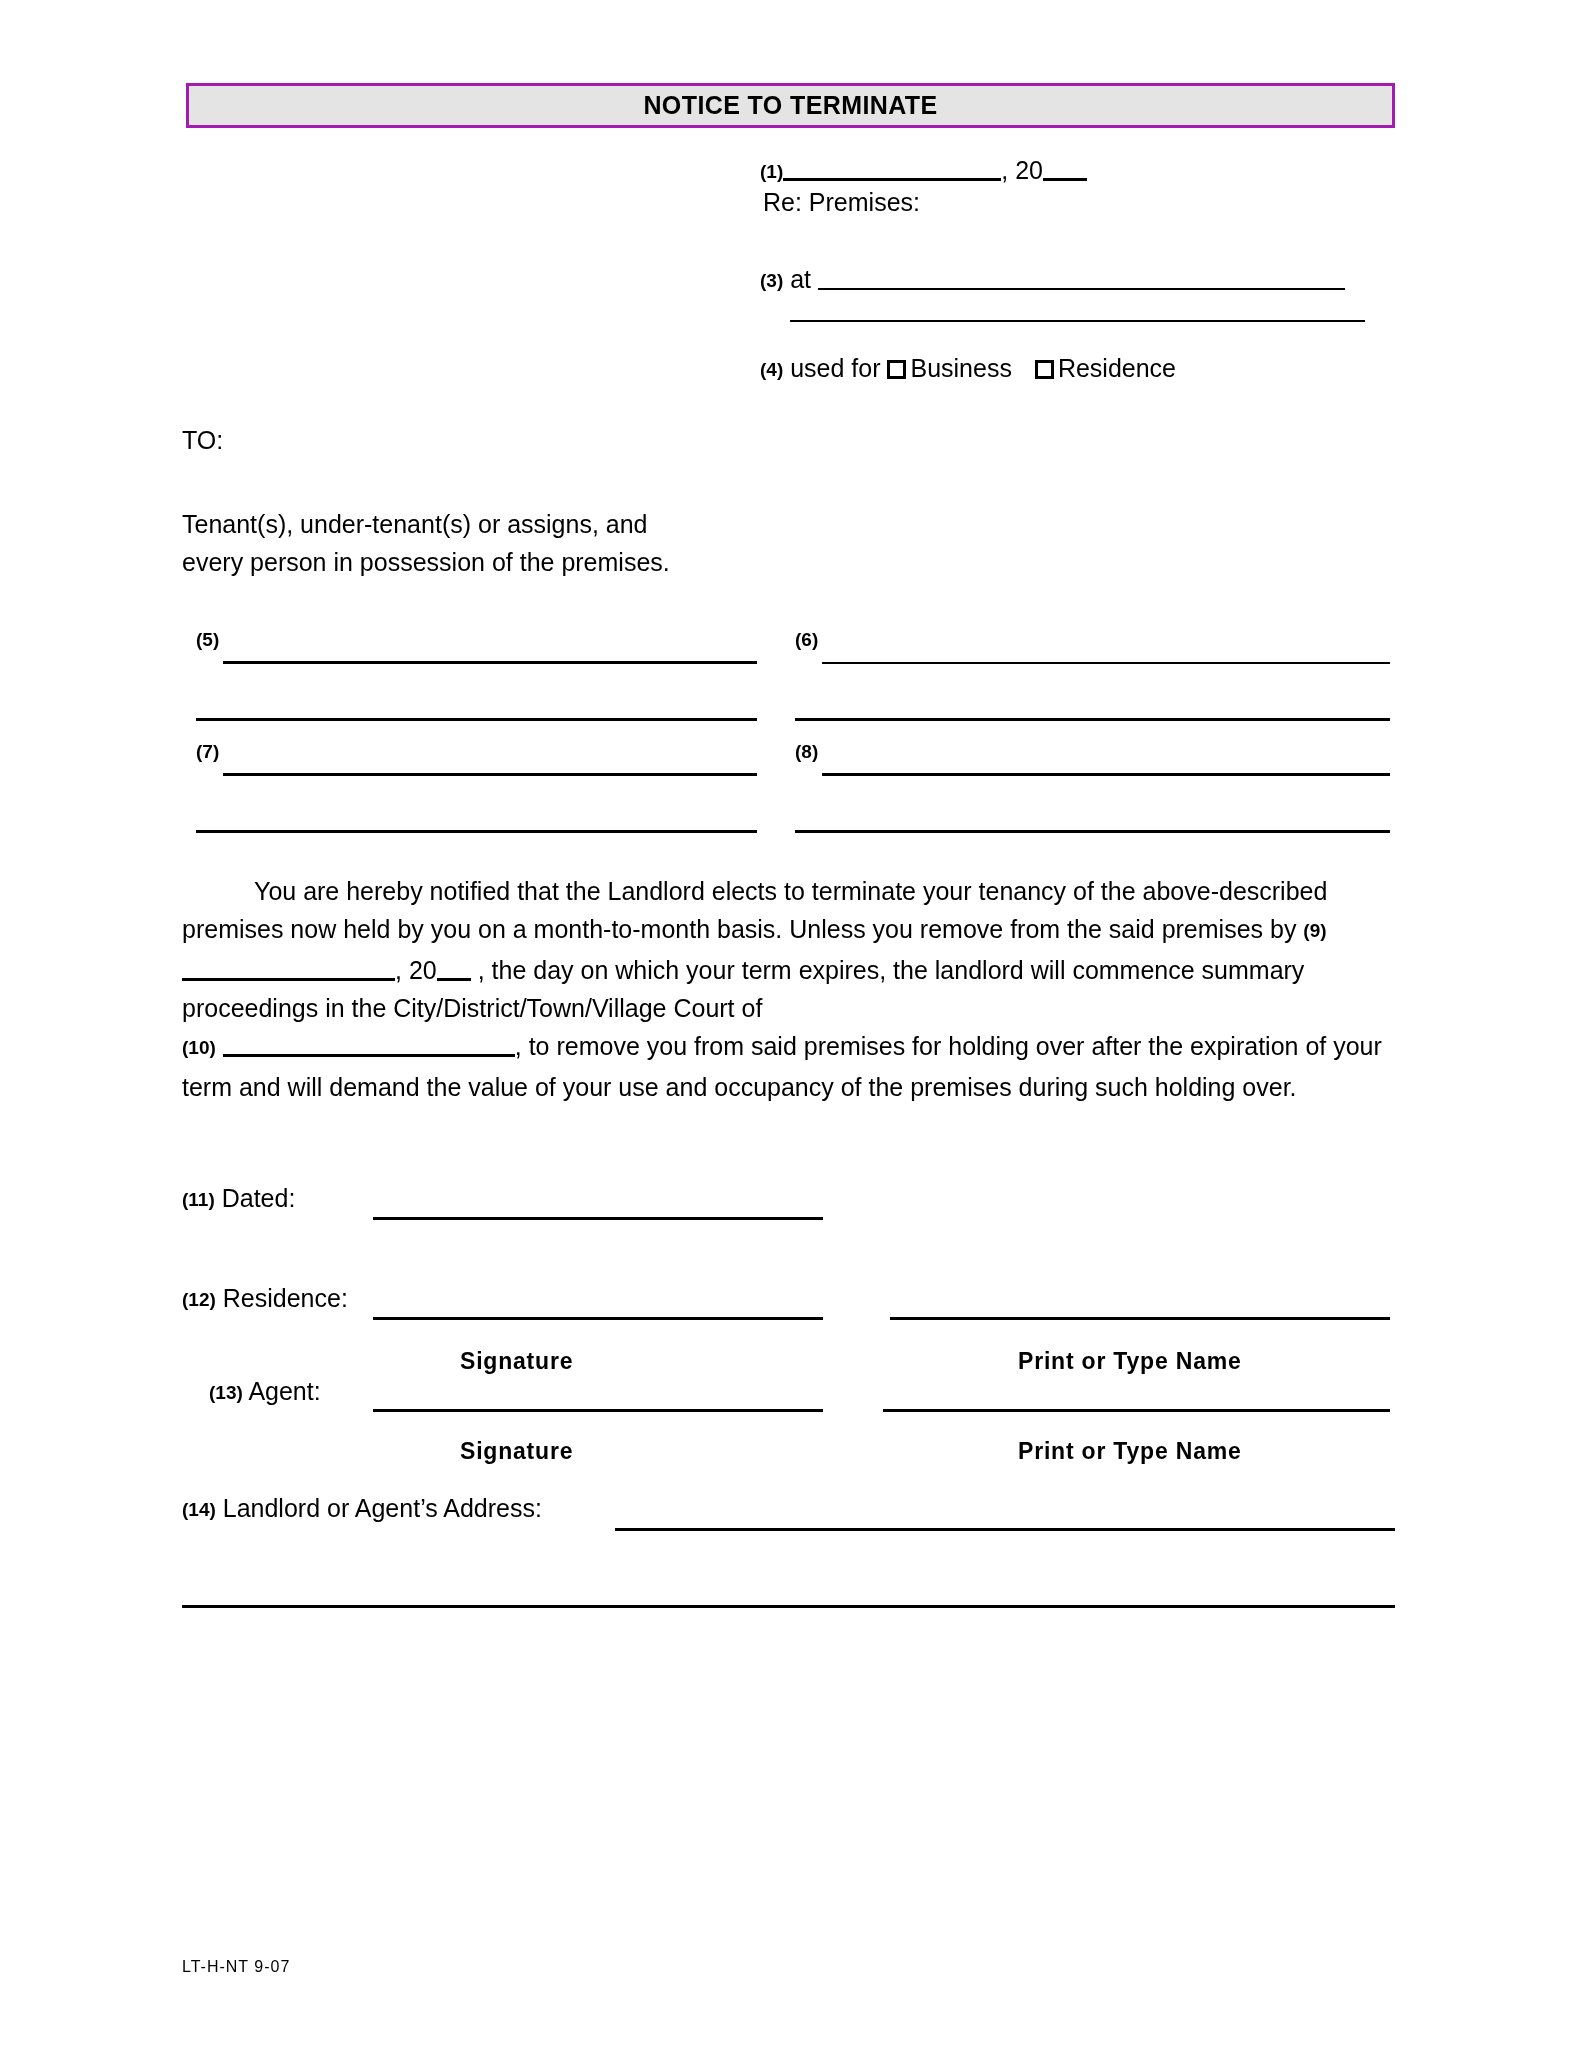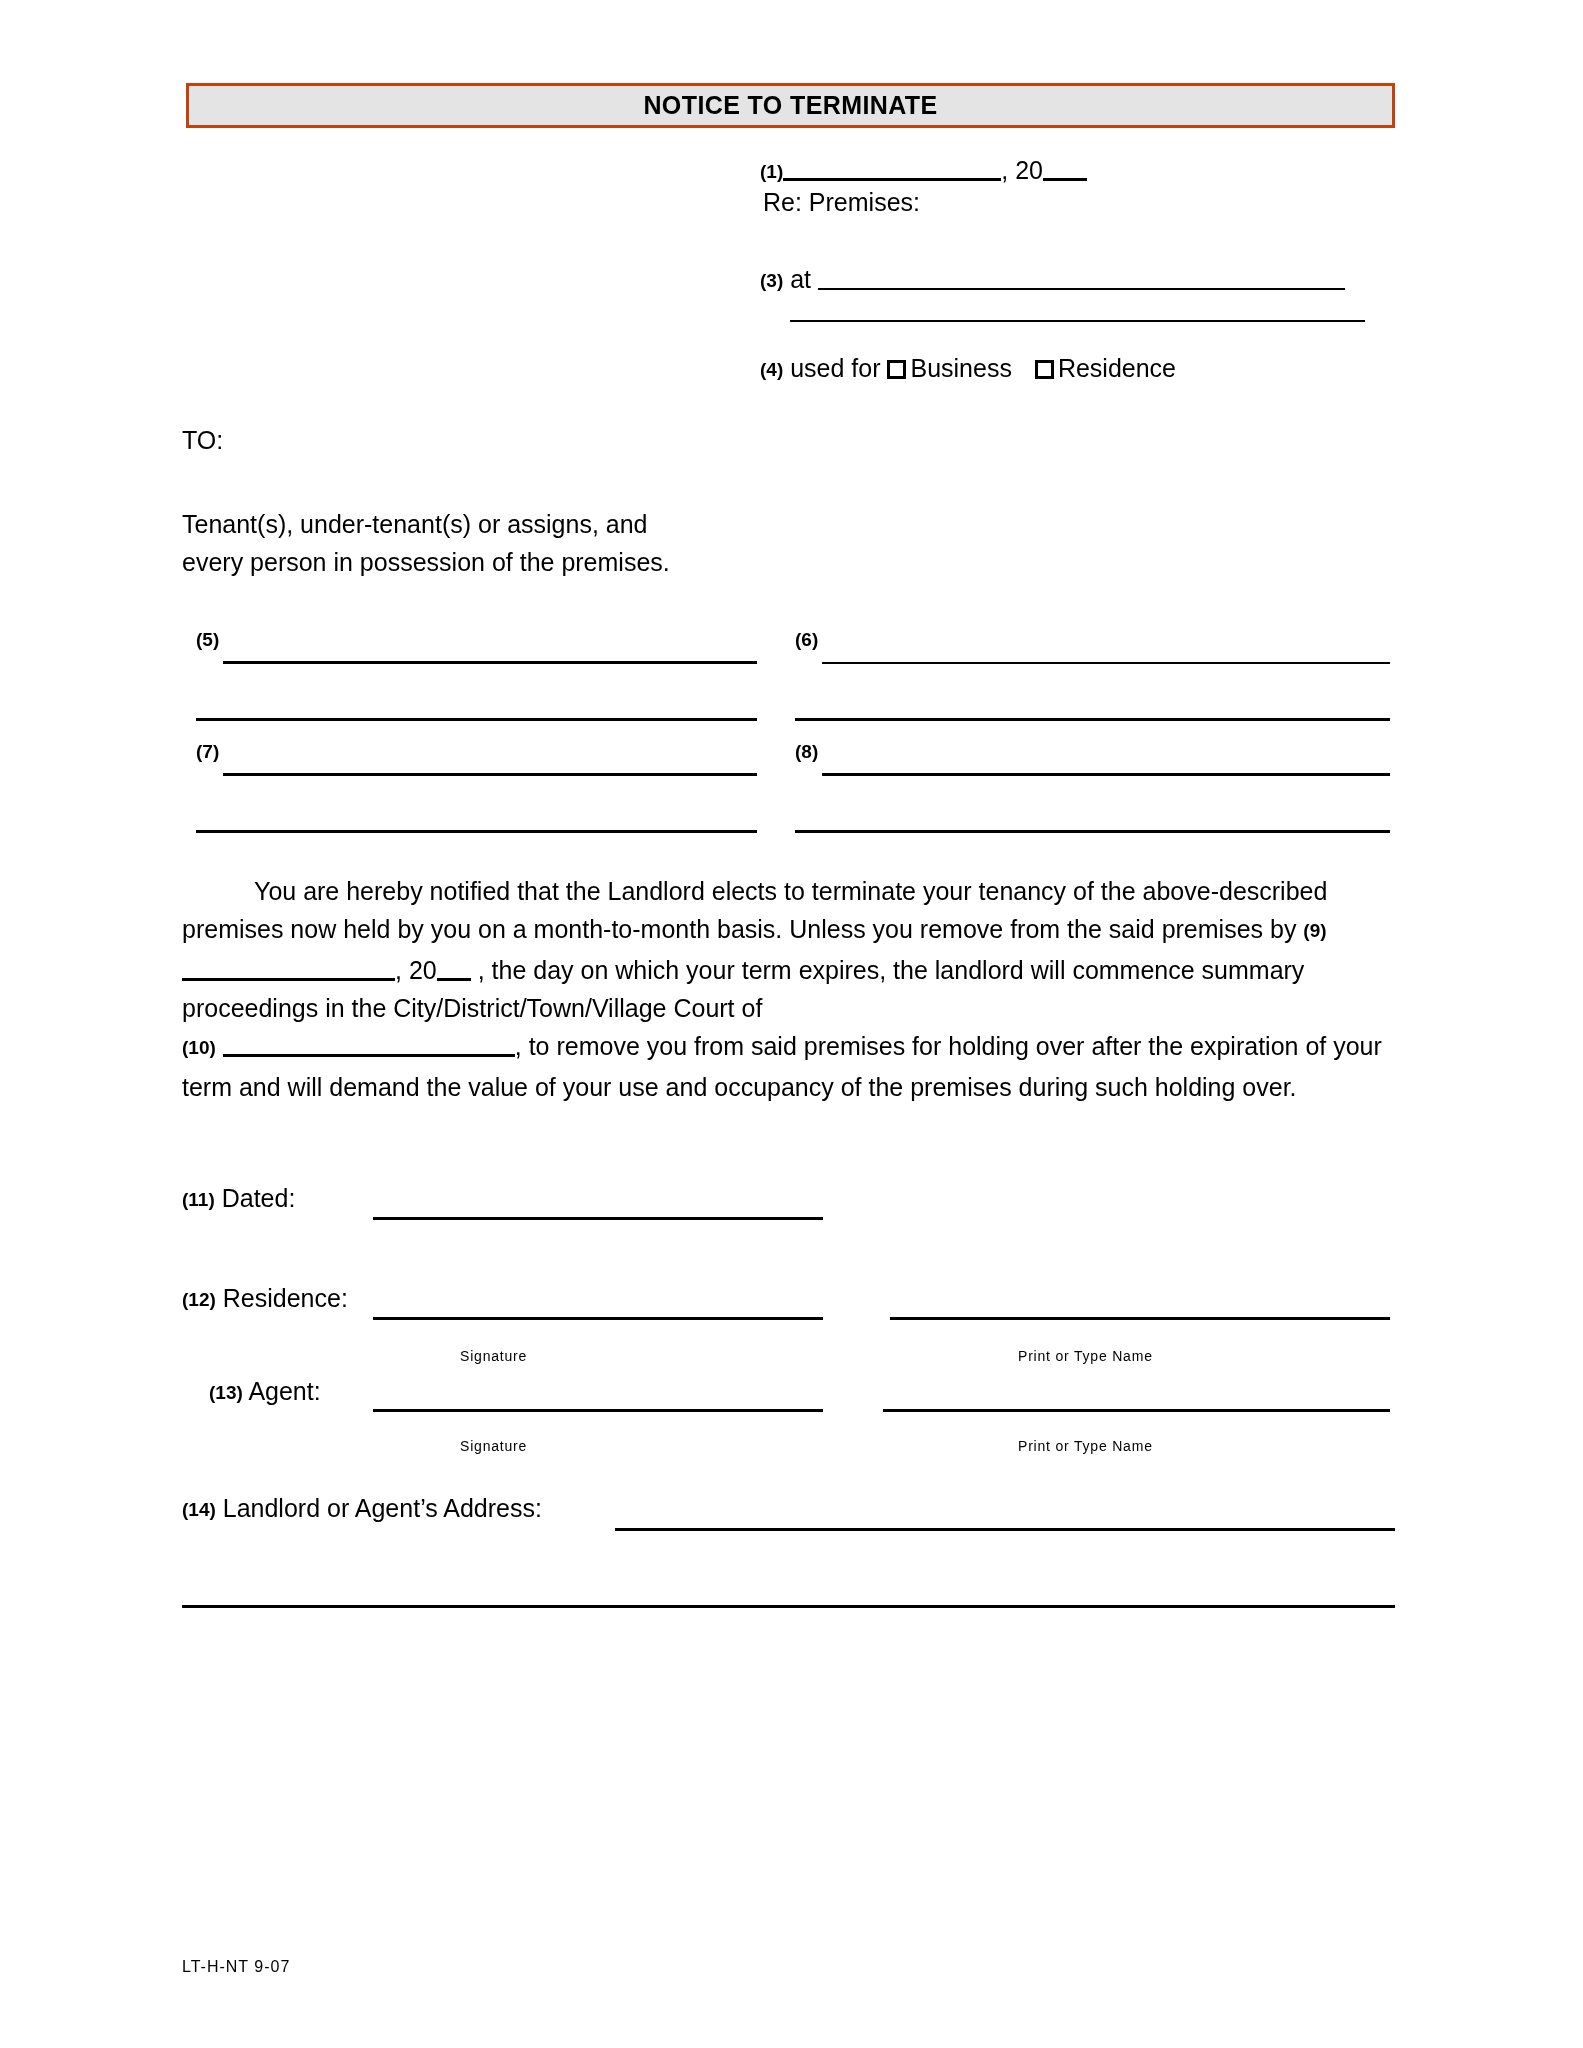"NOTICE TO TERMINATE" .title-banner { border: 3px solid #c2410c -> 3px solid #a21caf }
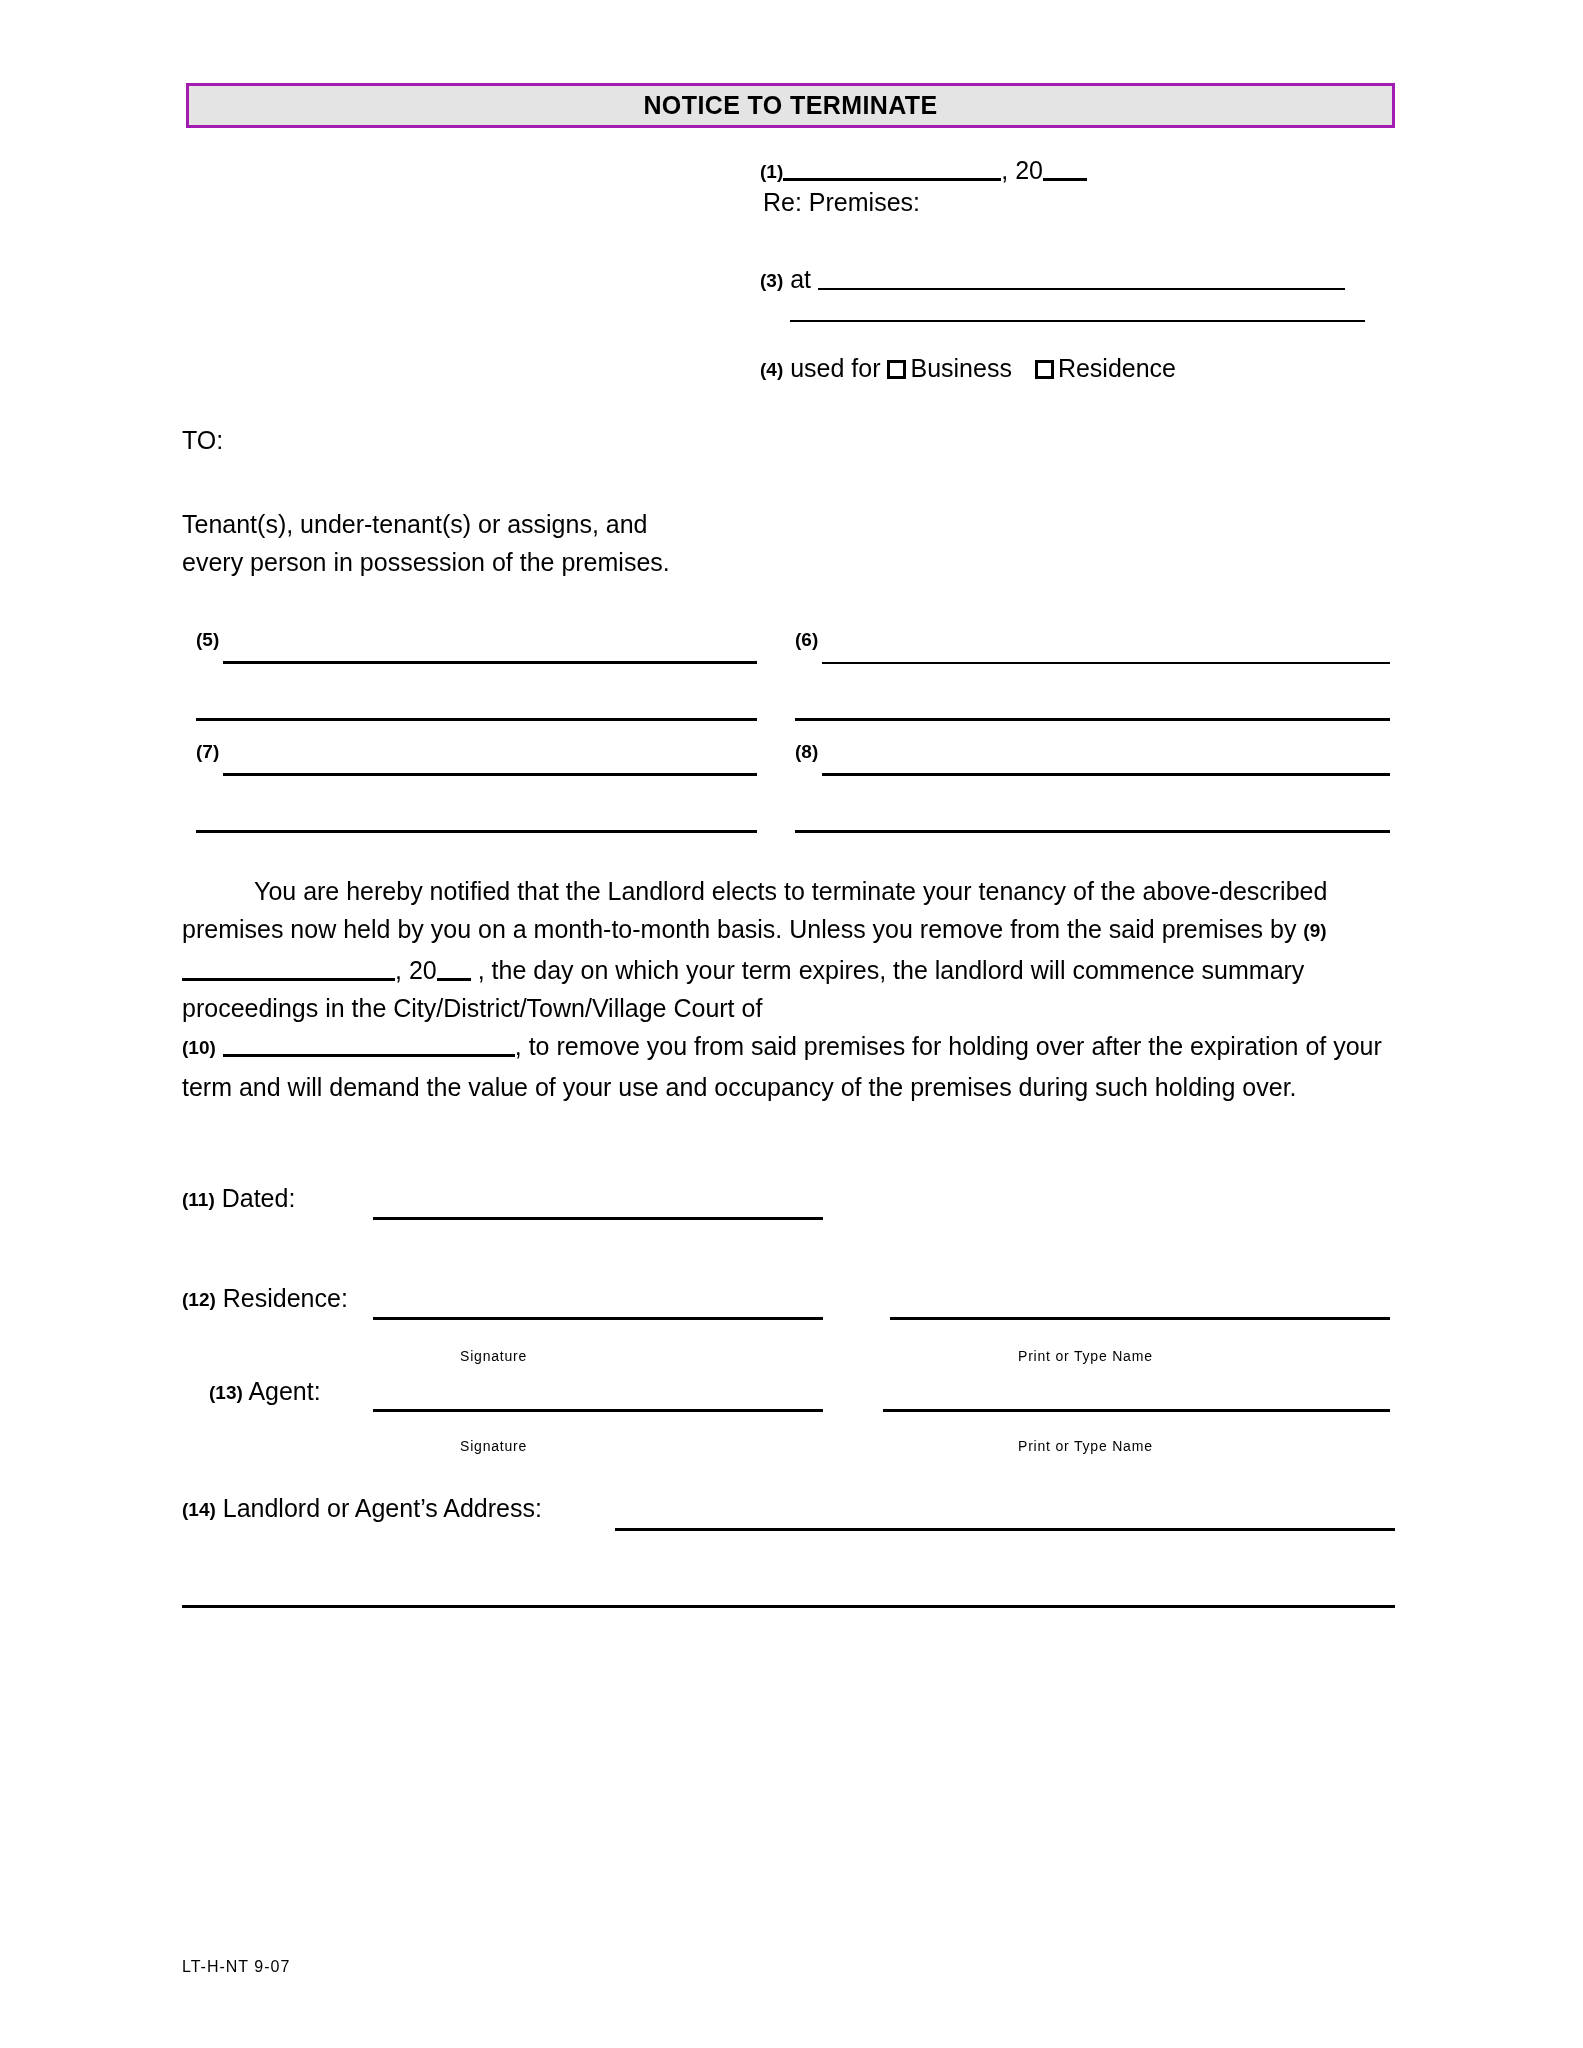"Signature" .caption { font-size: 14px -> 23px; font-weight: none -> bold }
